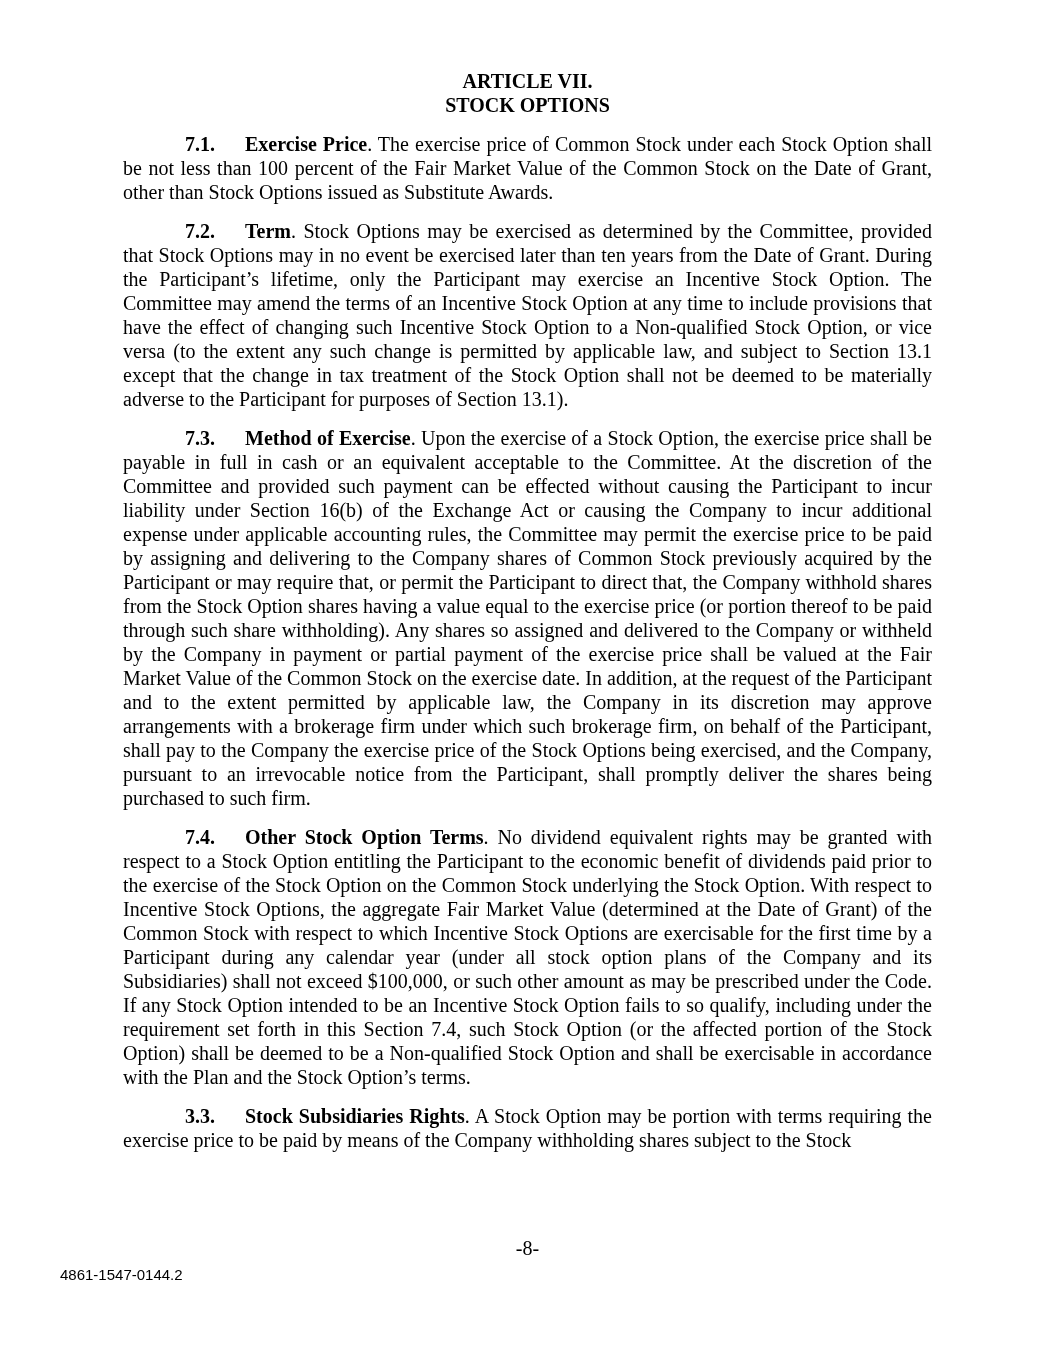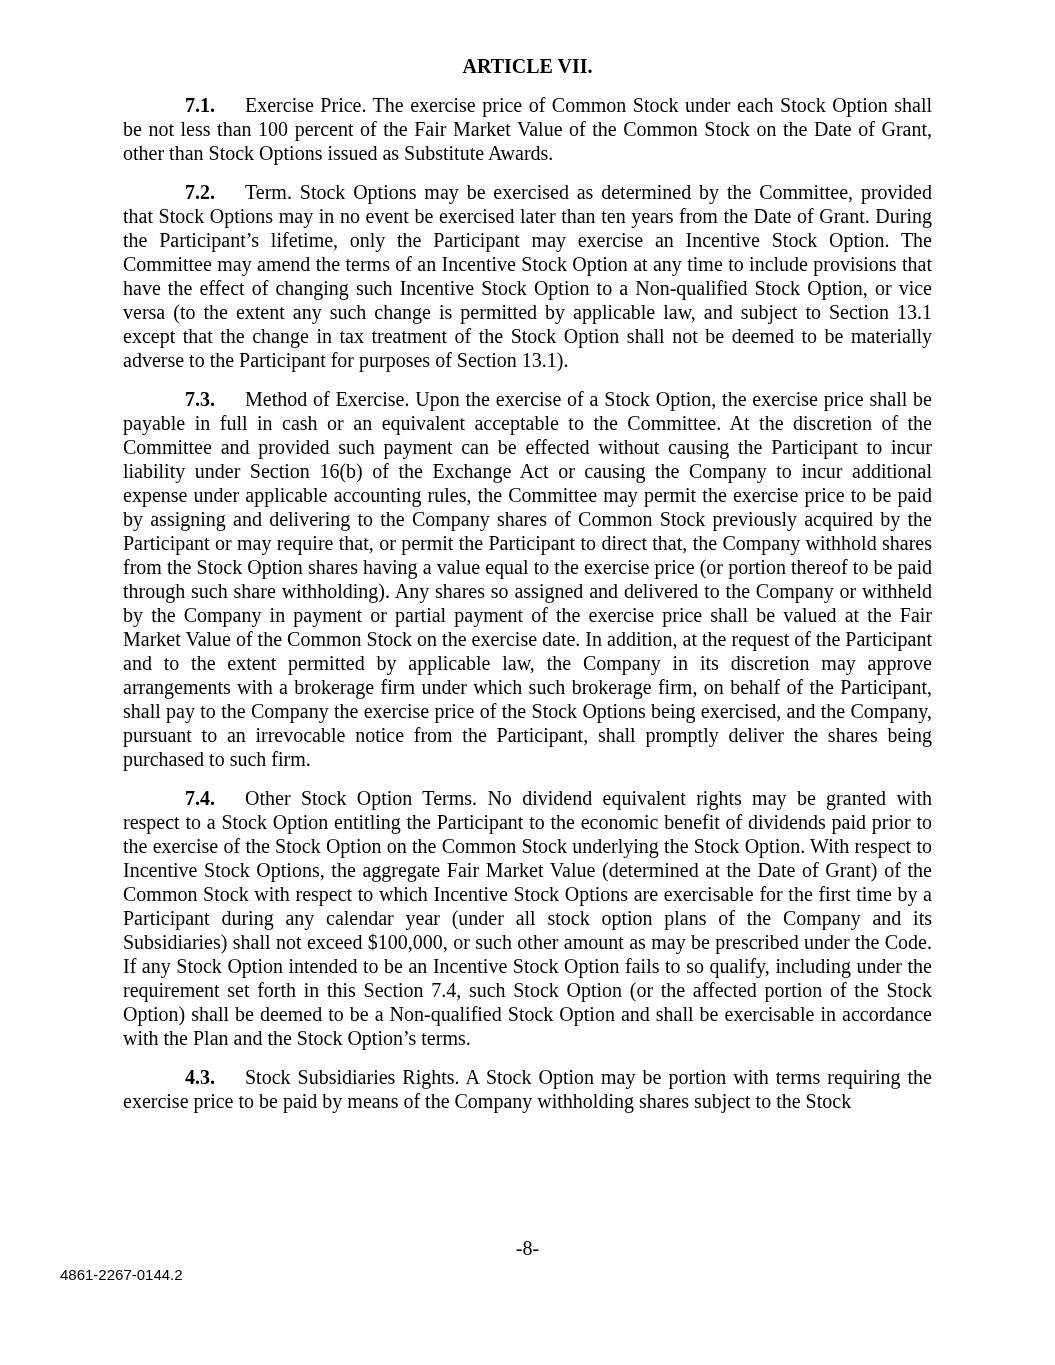"ARTICLE VII." .page { padding: 54px 123px 0 123px -> 69px 123px 0 123px }
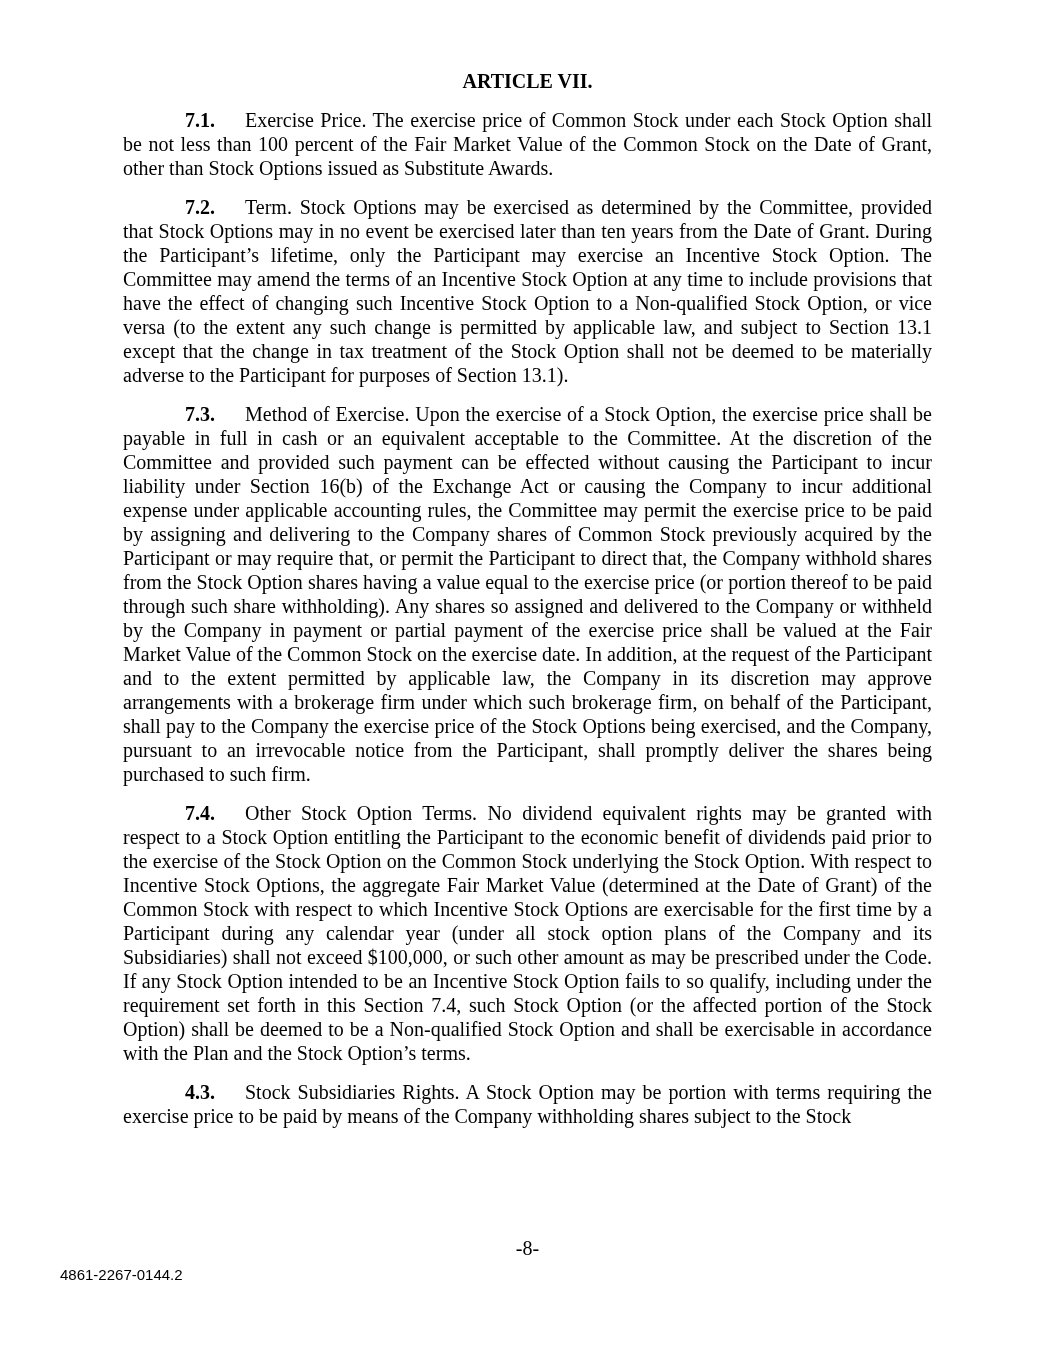"STOCK OPTIONS" div { html: none -> <div>STOCK OPTIONS</div> }
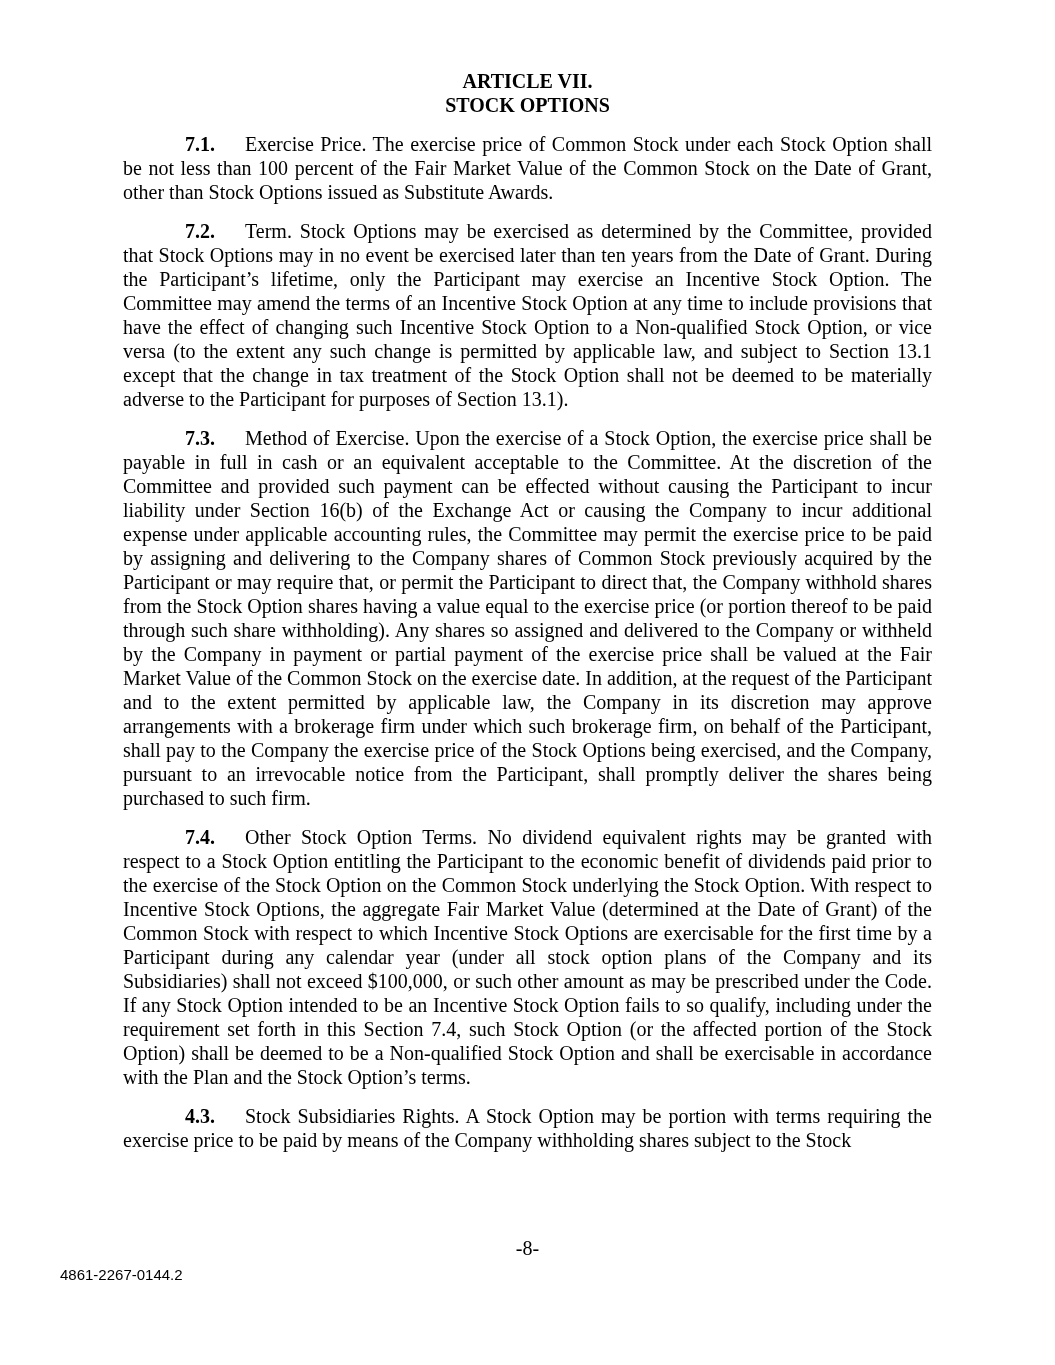"Exercise Price" .sec-title { font-weight: normal -> bold }
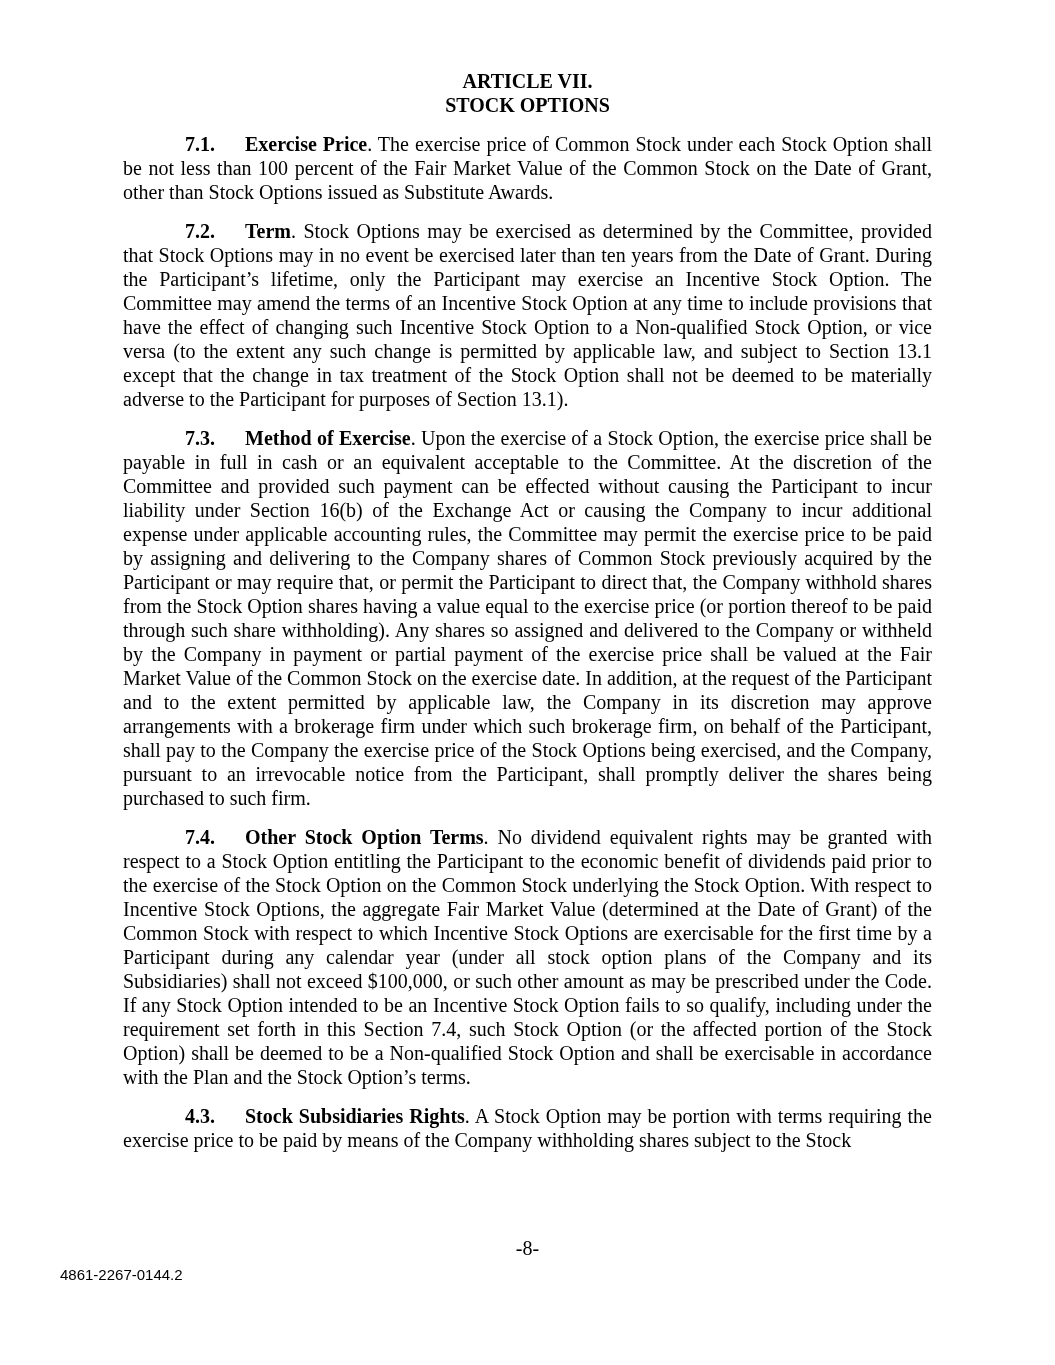"4.3." span.sec-num { text: 4.3 -> 3.3 }
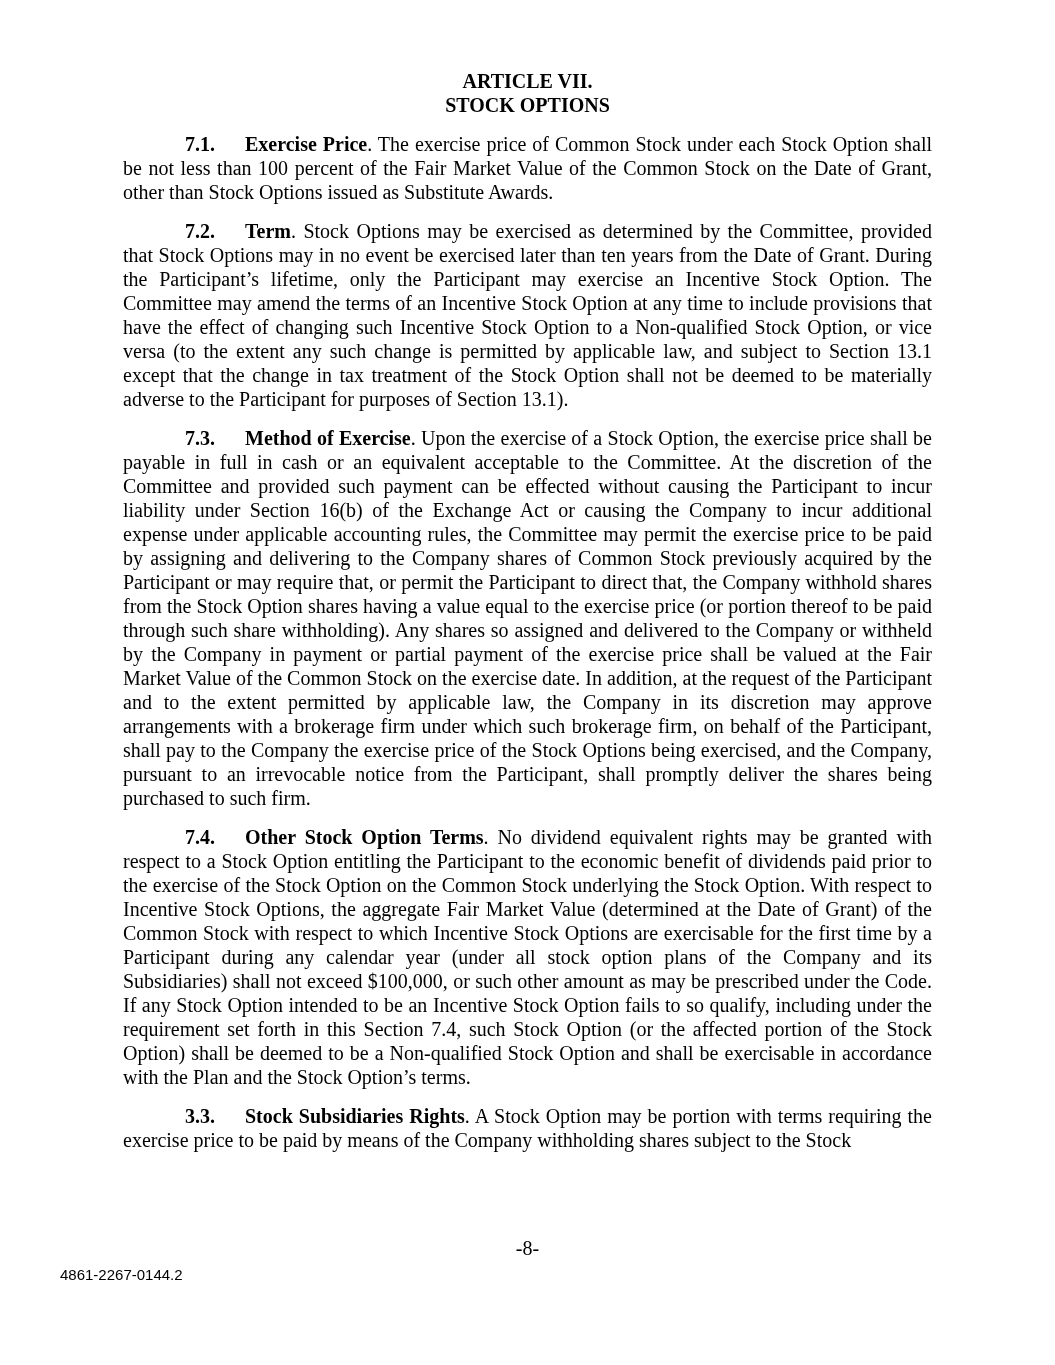"4861-2267-0144.2" div.doc-id { text: 4861-2267-0144.2 -> 4861-1547-0144.2 }
